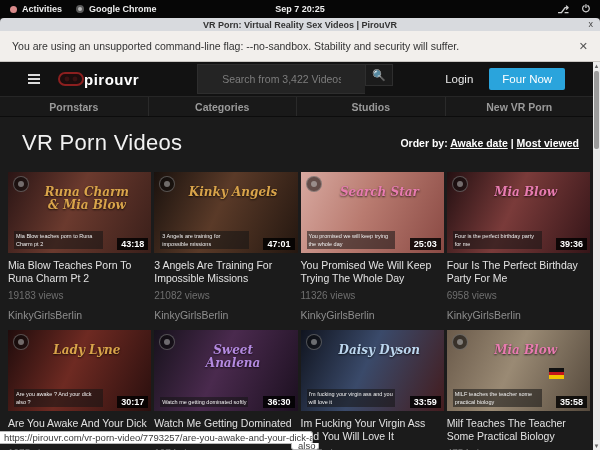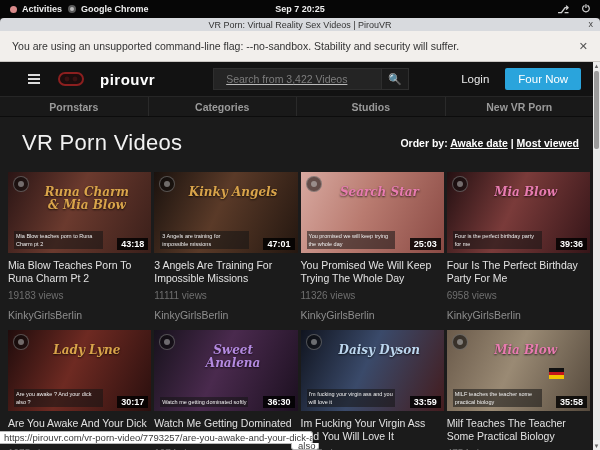"Activities" .sysbar .left { gap: 6px -> 14px }
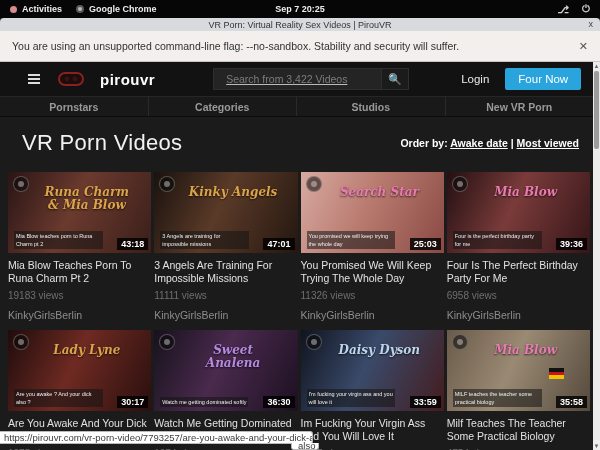"VR Porn: Virtual Reality Sex" .winbar .title { font-weight: normal -> bold }
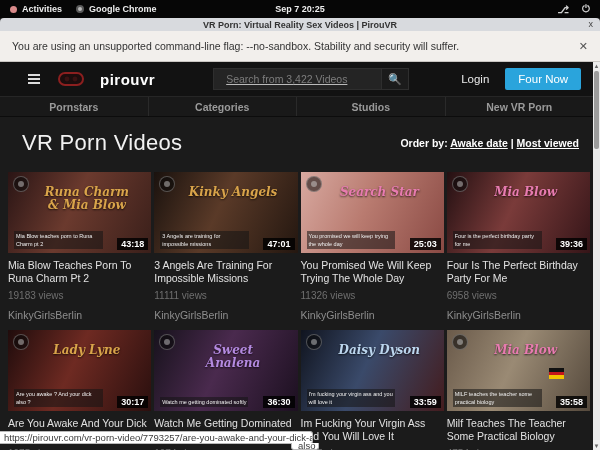"pirouvr" .logo { gap: 16px -> 0 }
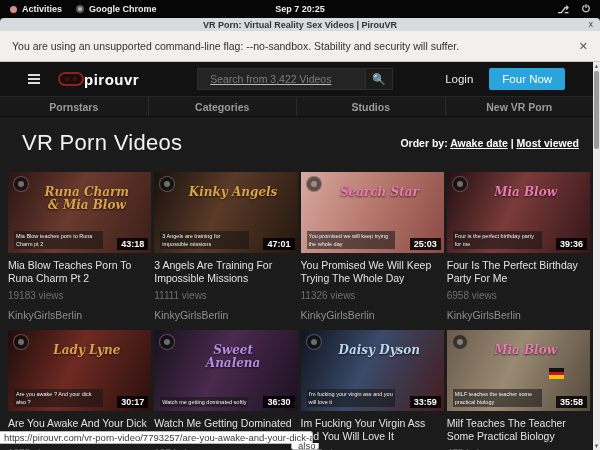"Search from 3,422 Videos" .searchwrap input { height: 22px -> 30px; padding: 0 12px -> 0 24px; text-decoration: underline -> none }
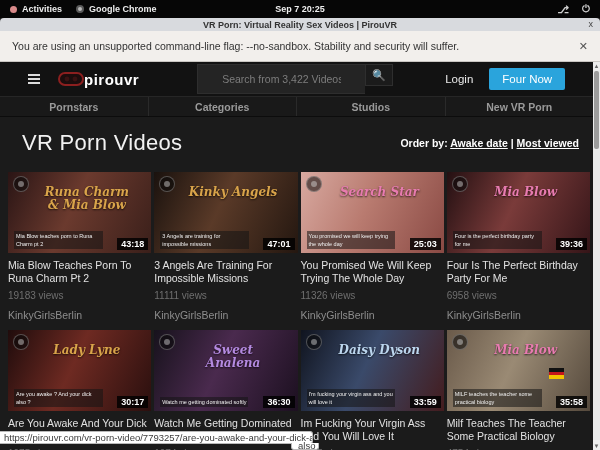"11111 views" div.views { text: 11111 -> 21082 }
